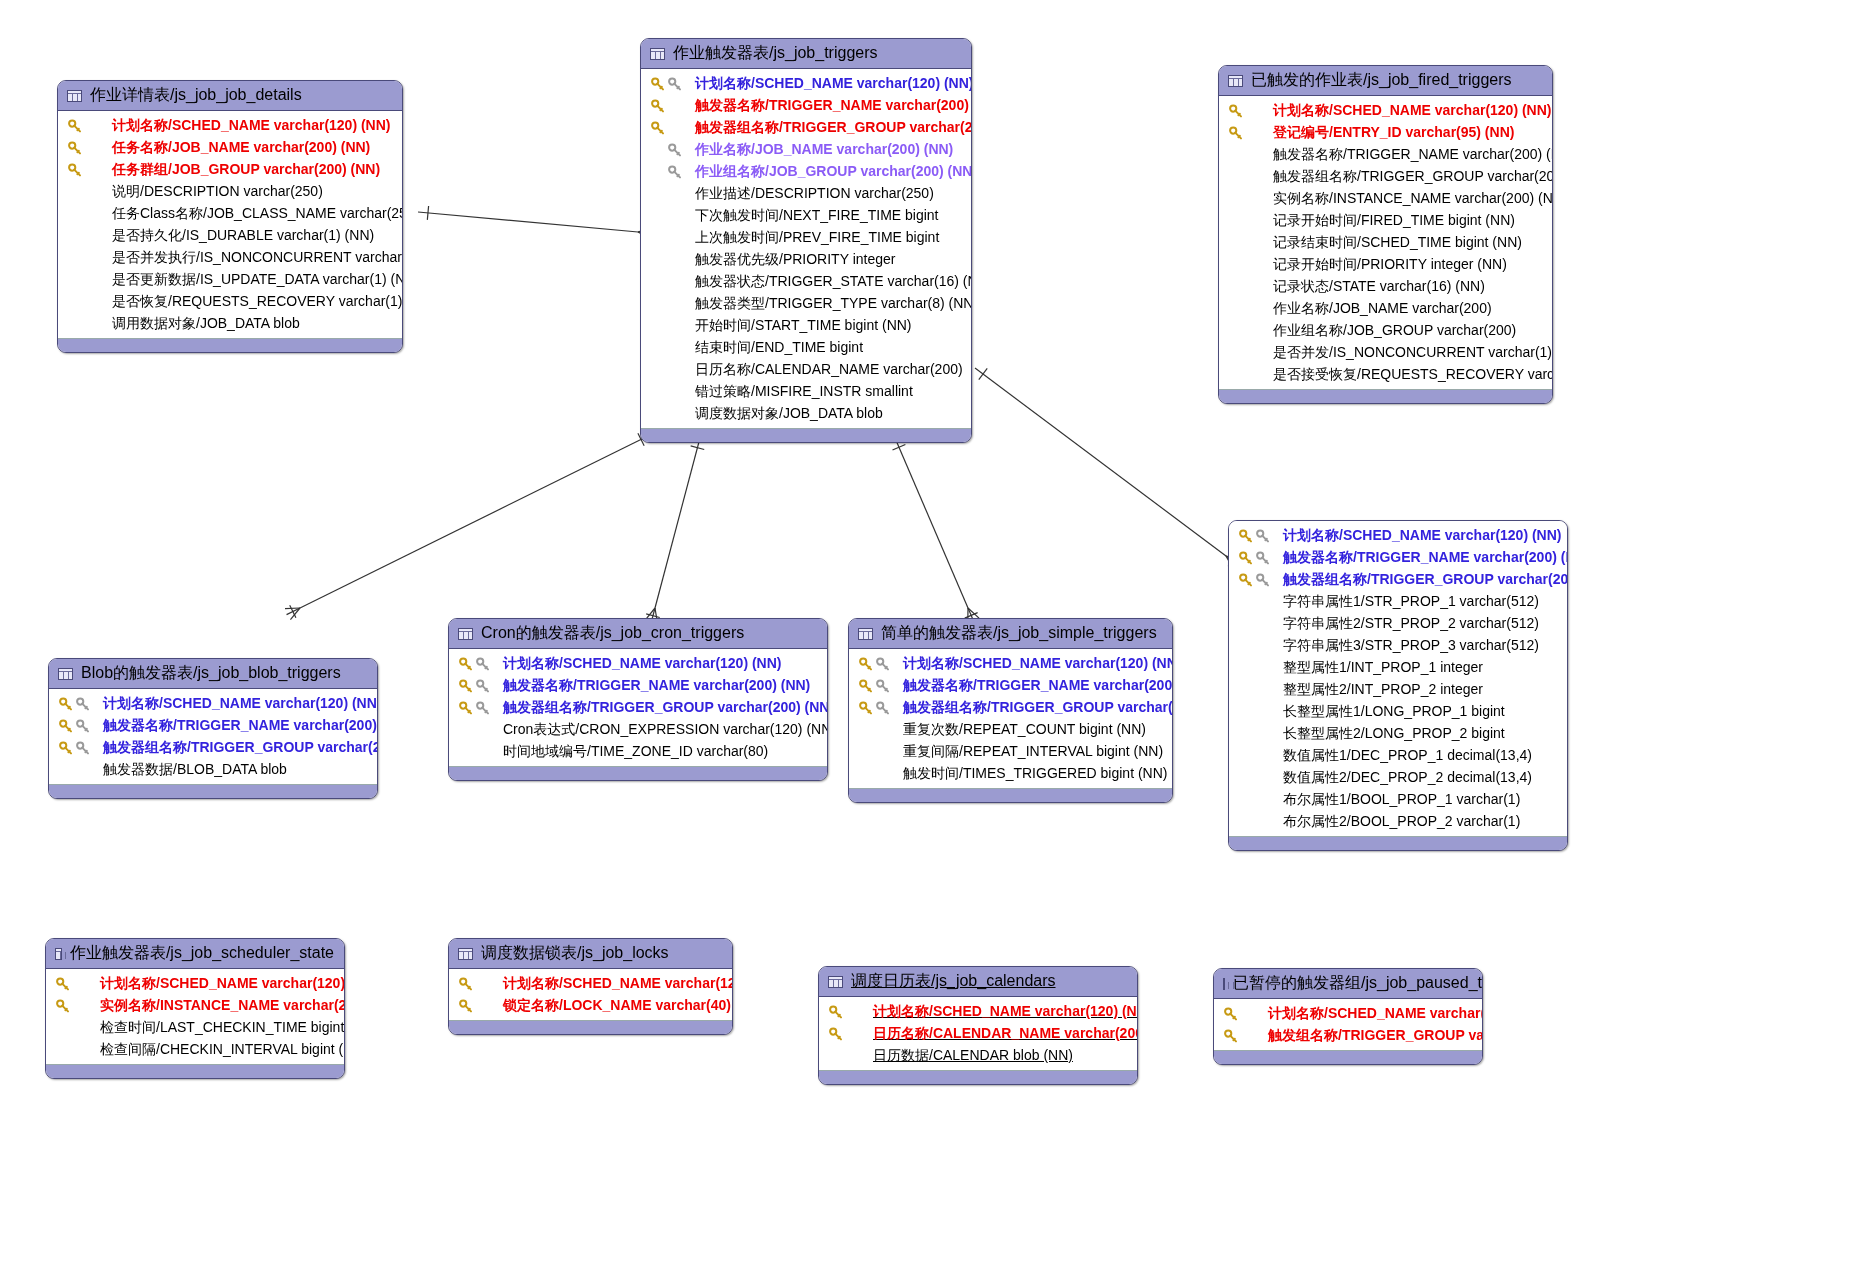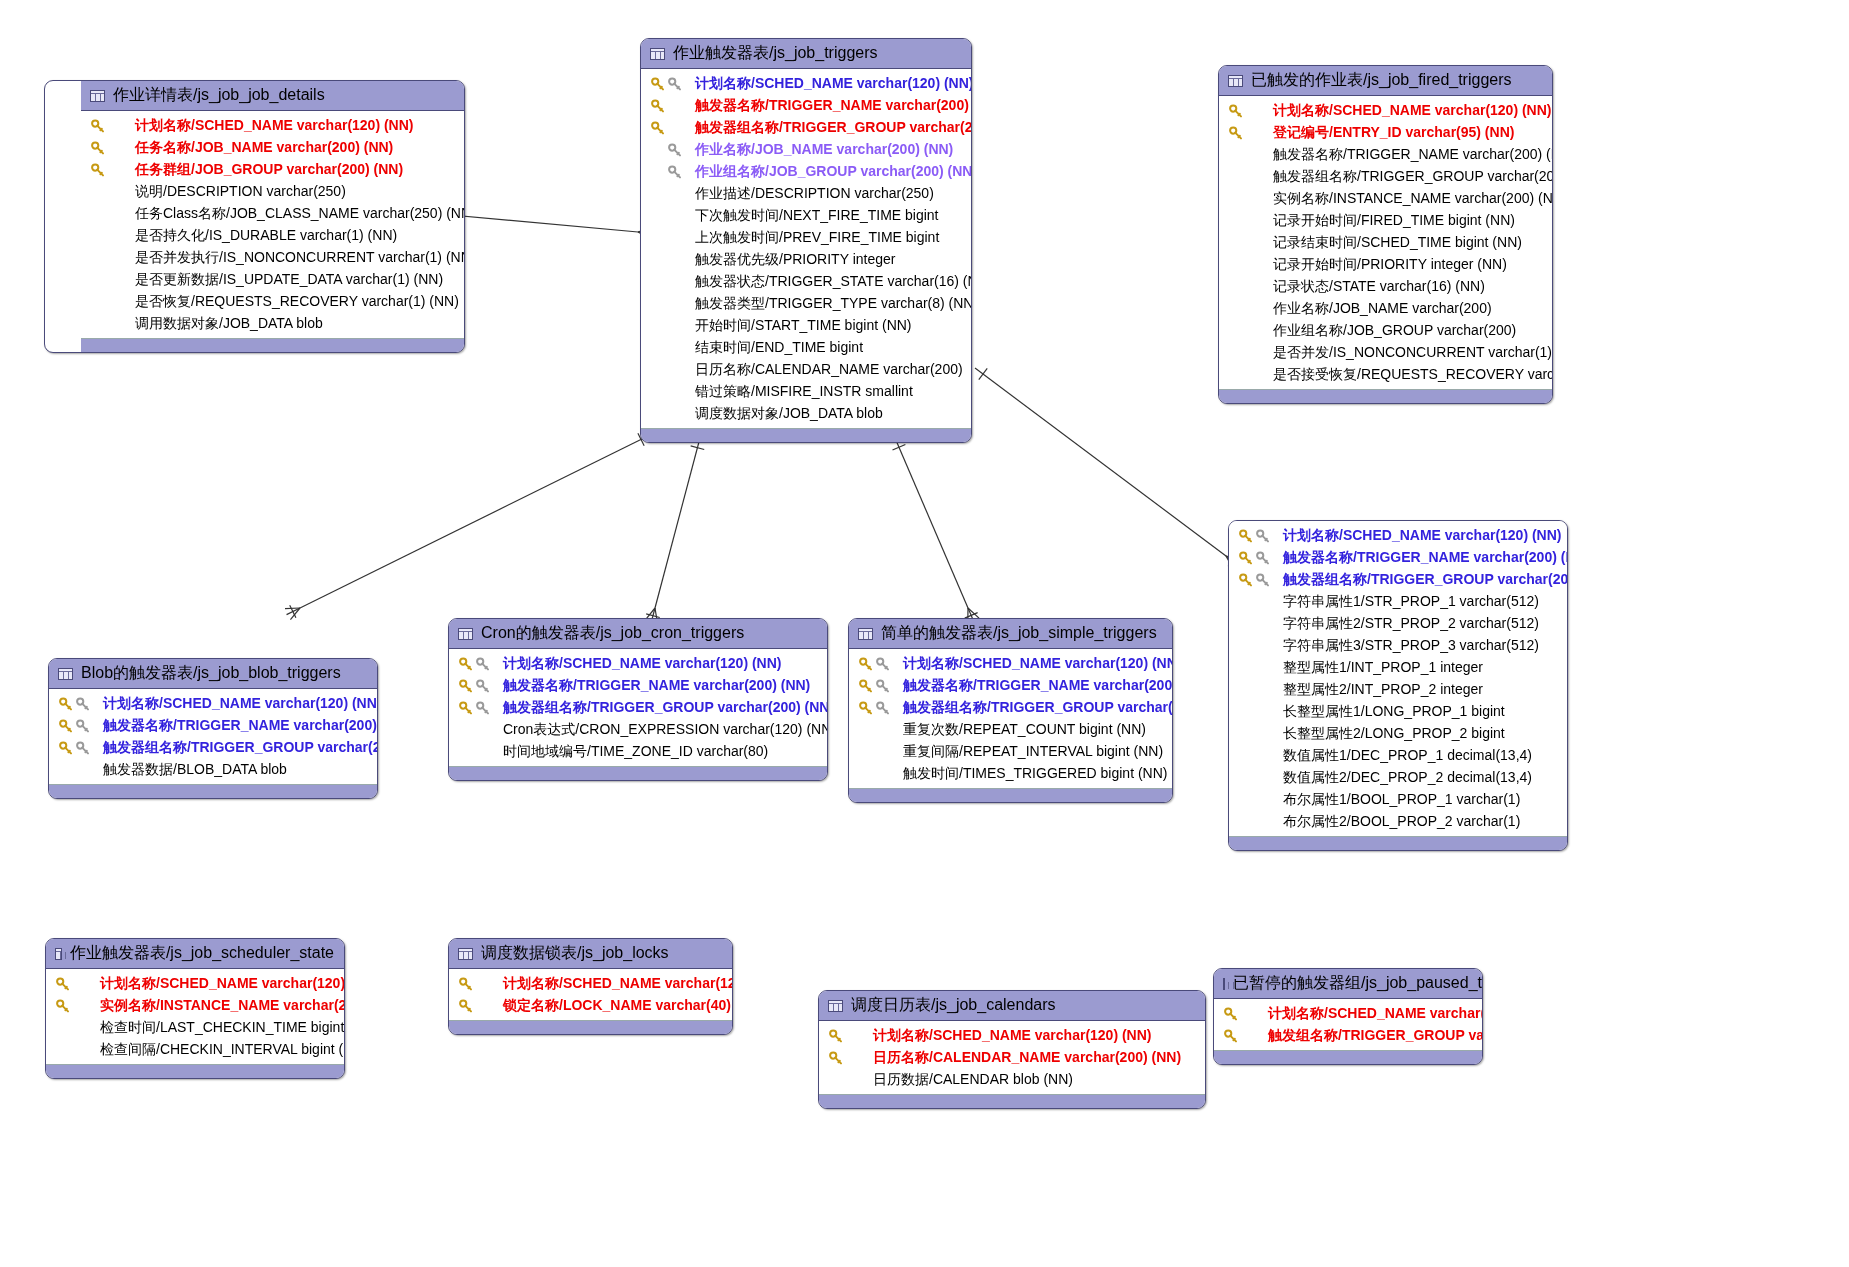"作业详情表/js_job_job_details" div.entity { left: 44px -> 57px; padding-left: 36px -> none; width: 421px -> 346px }
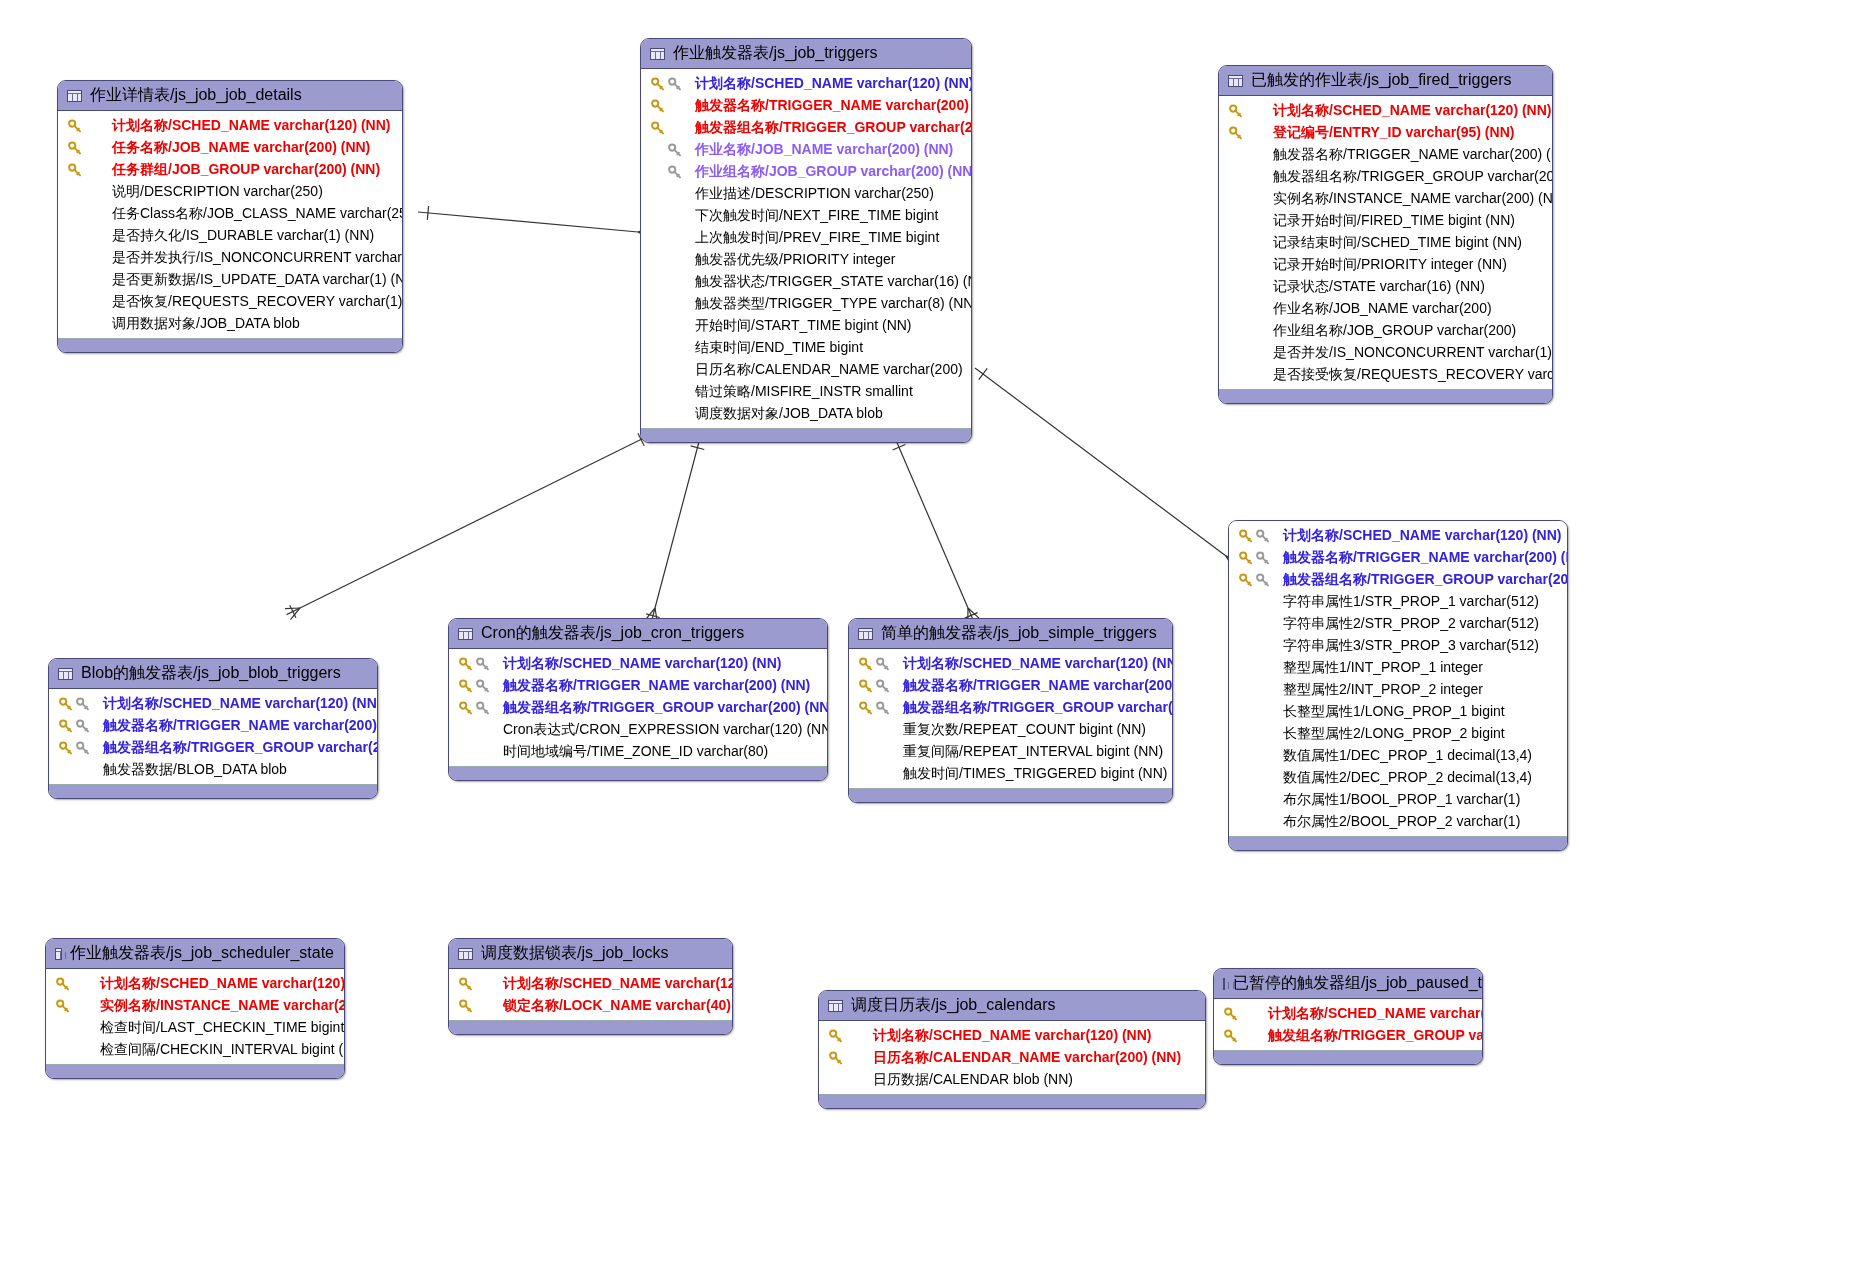"调度日历表/js_job_calendars" div.entity { text-decoration: none -> underline; top: 990px -> 966px; width: 388px -> 320px }
